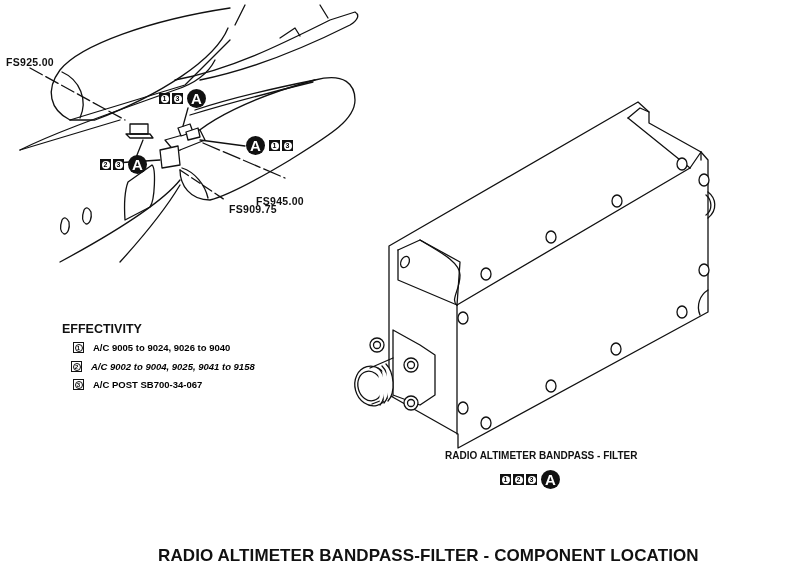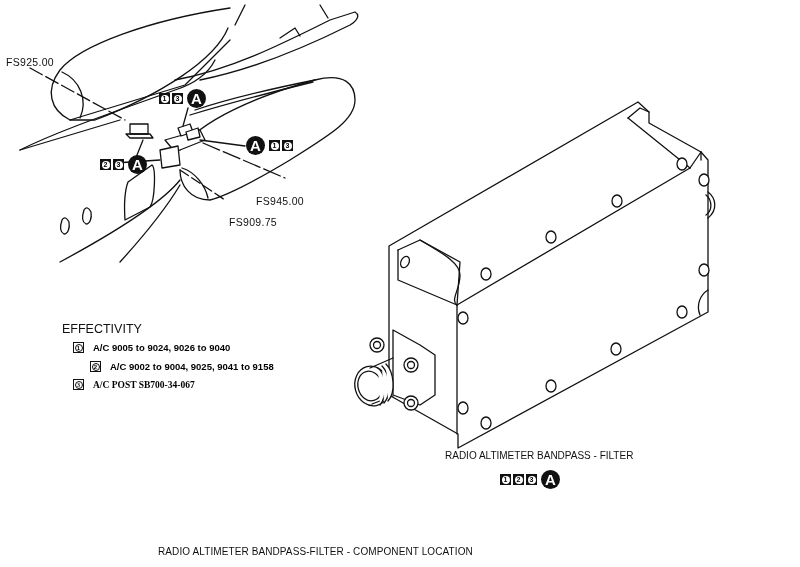"FS925.00" .lbl { font-weight: normal -> bold }
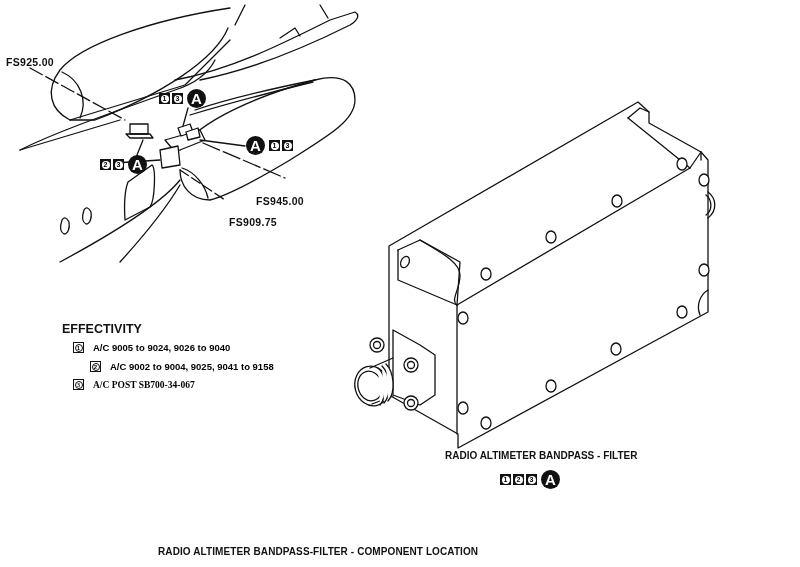"FS909.75" div.lbl { top: 216px -> 203px }
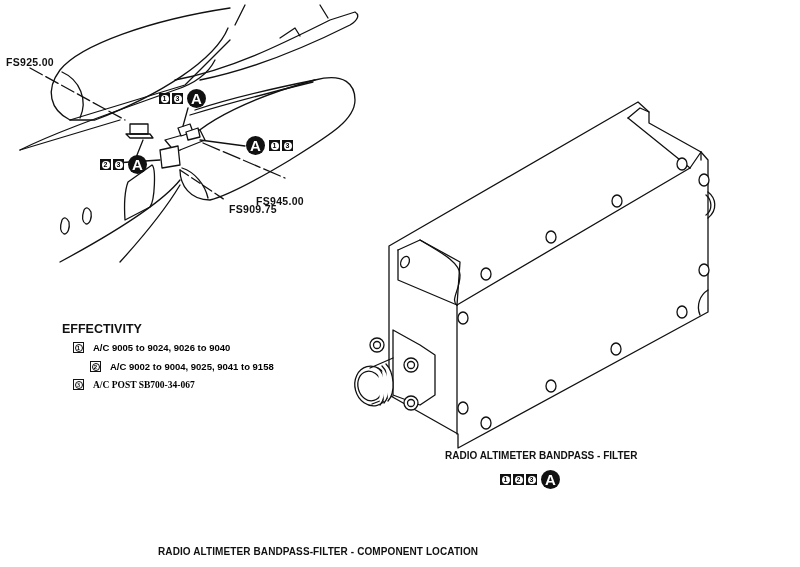"A/C 9002 to 9004, 9025," div.eff-row { font-style: none -> italic; left: 50px -> 31px }
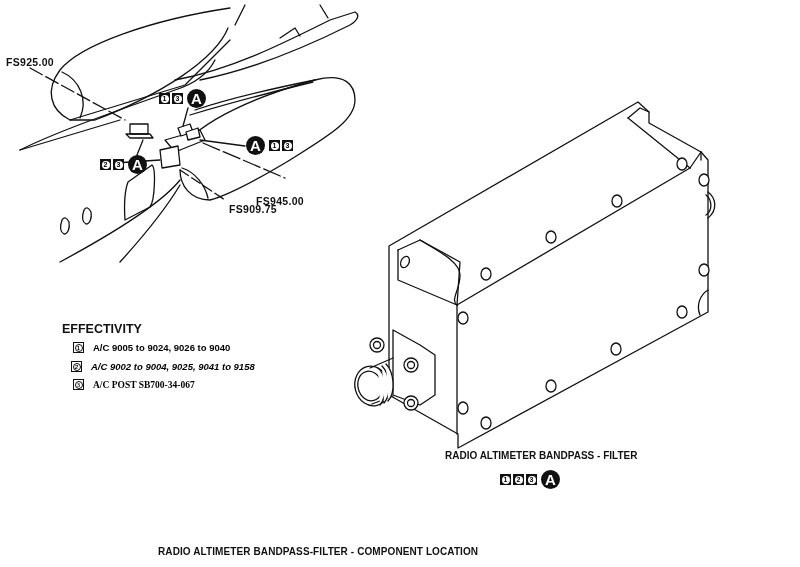"A/C POST SB700-34-067" div.eff-row { font-family: Liberation Serif, serif -> none }
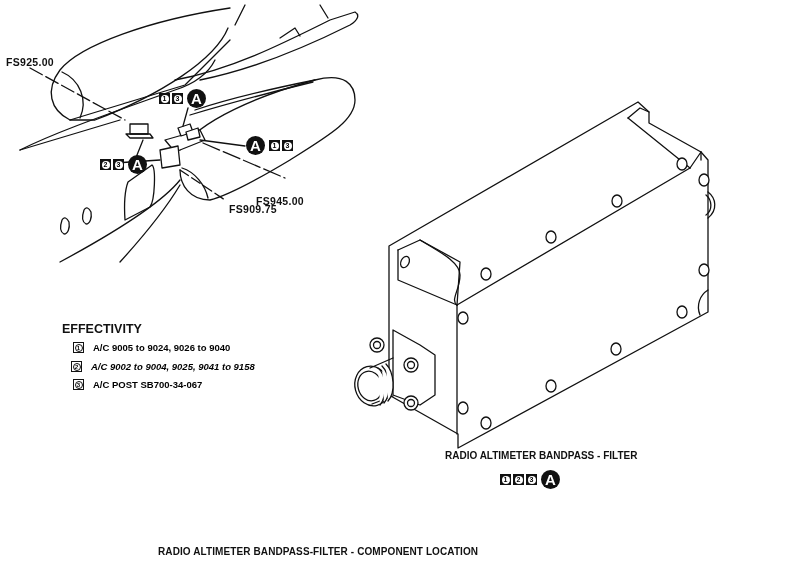"RADIO ALTIMETER BANDPASS-FILTER -" .main-title { font-size: 10px -> 17px }
